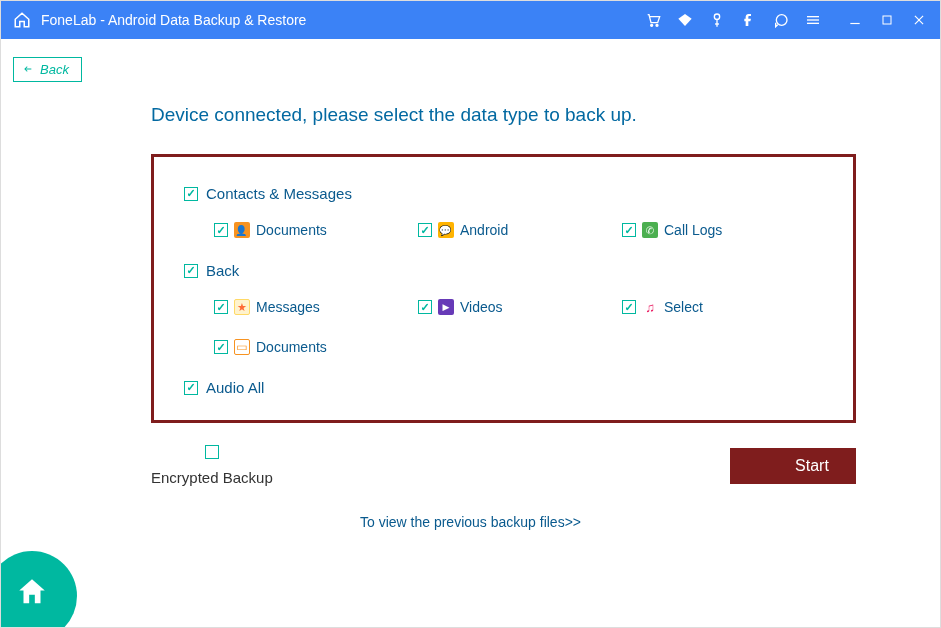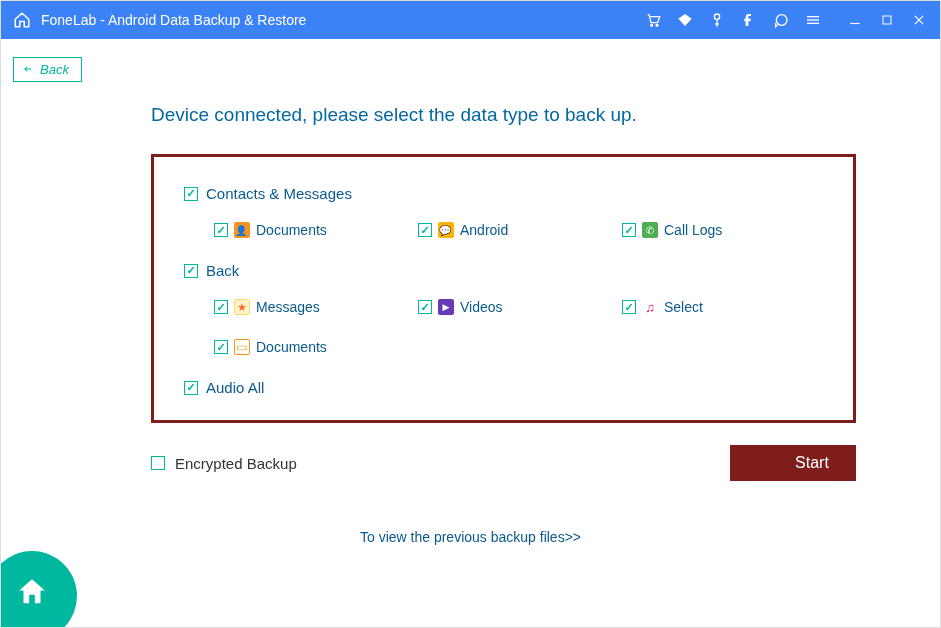"Encrypted Backup" .encrypted { flex-direction: none -> column }
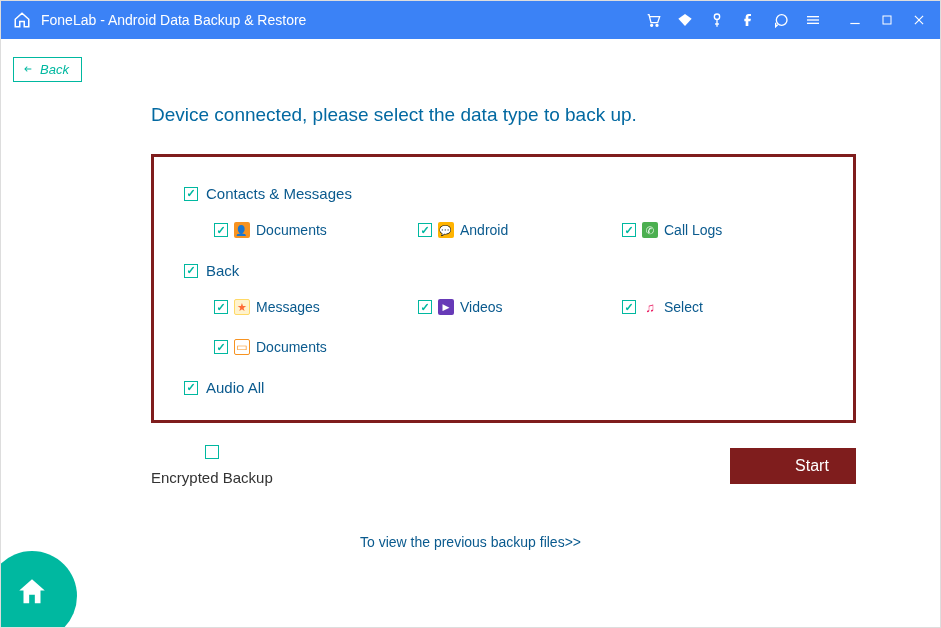"To view the previous backup" .previous-link { margin-top: 48px -> 28px }
